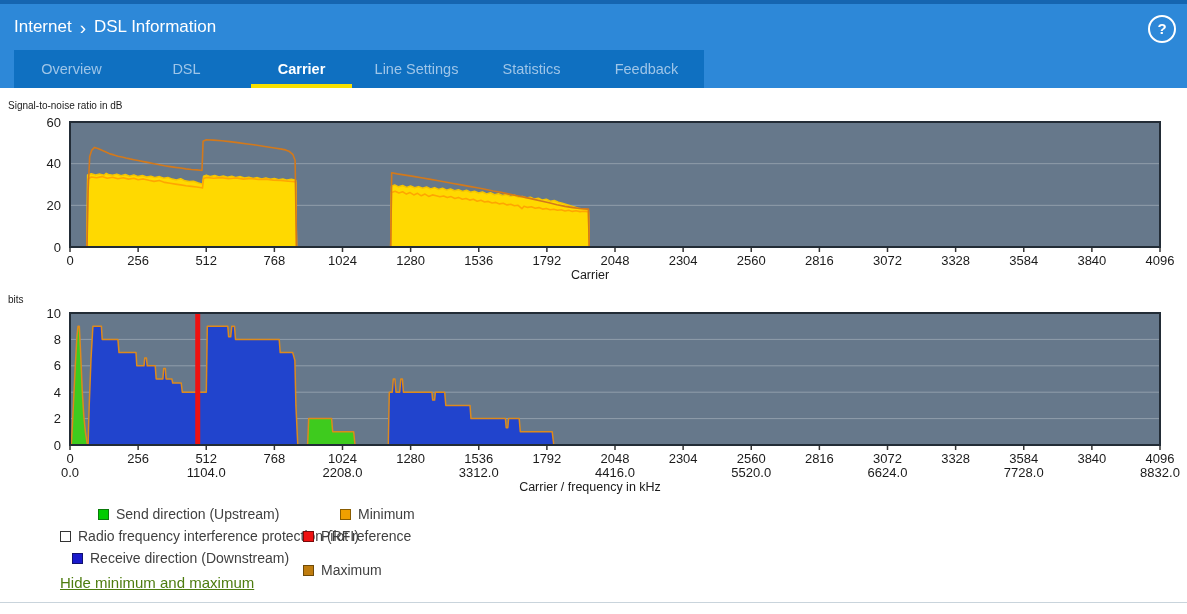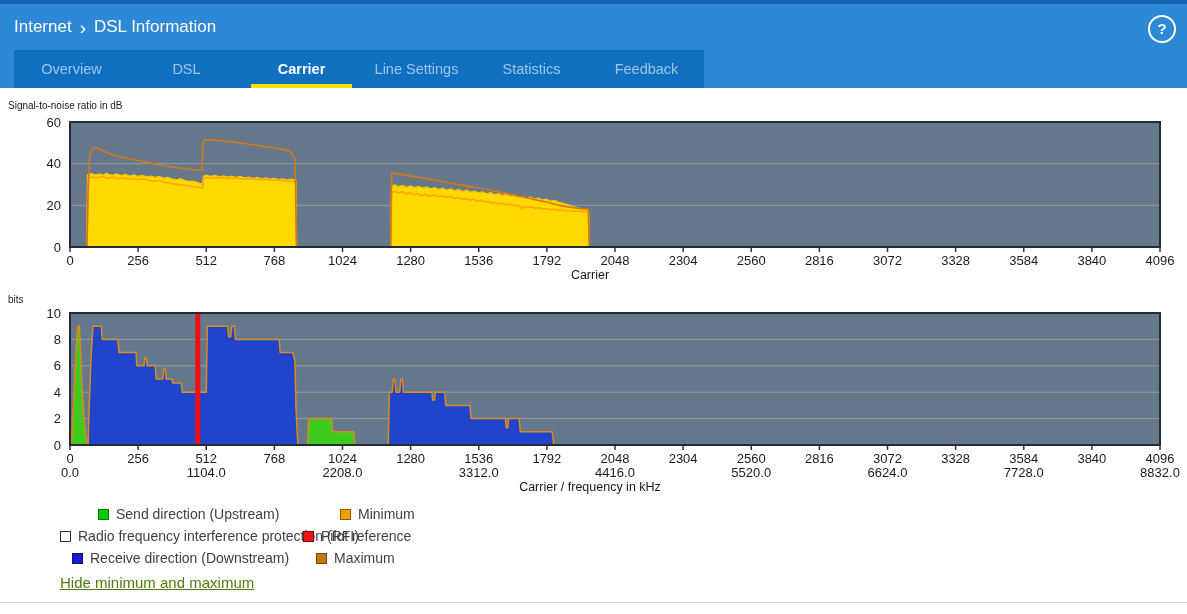"Maximum" div.legend-item { margin-left: 13px -> none; top: 550px -> 562px }
